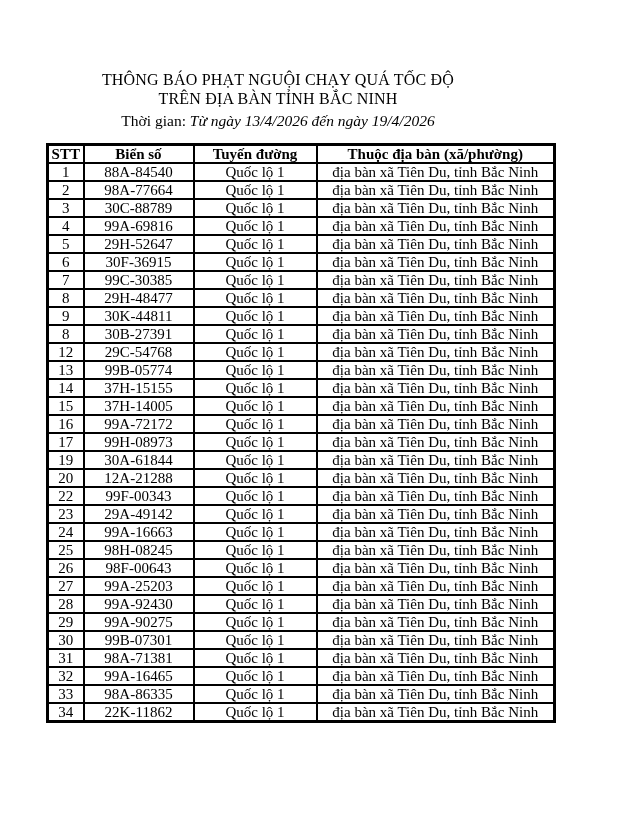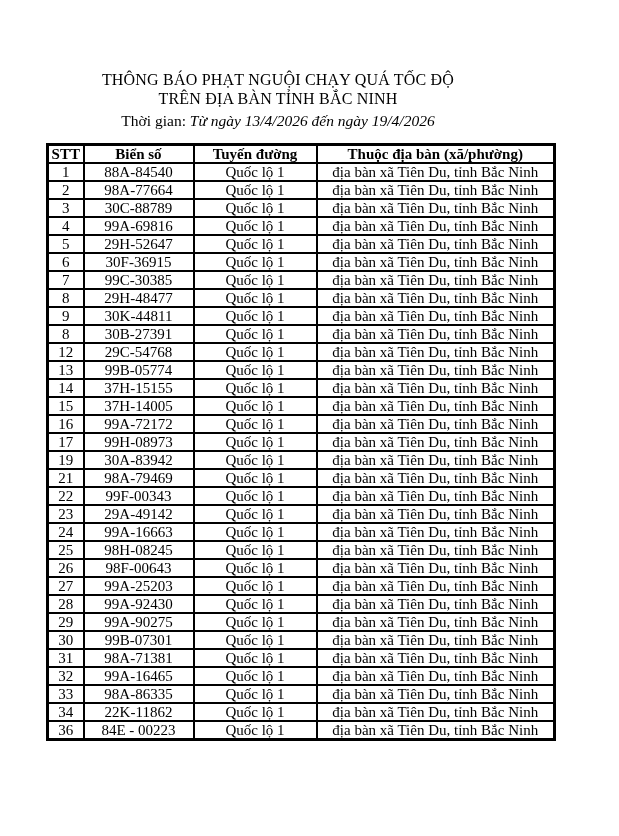"30A-83942" td { text: 30A-83942 -> 30A-61844 }
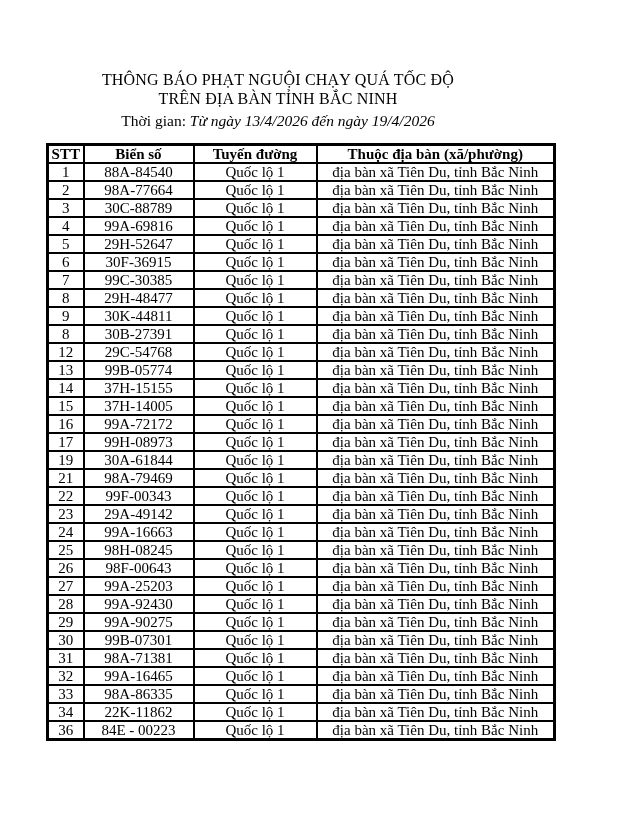"20" tr { html: none -> <tr> <td>20</td> <td>12A-21288</td> <td>Quốc lộ 1</td> <td>địa bàn xã Tiên Du, tỉnh Bắc Ninh</td> </tr> }
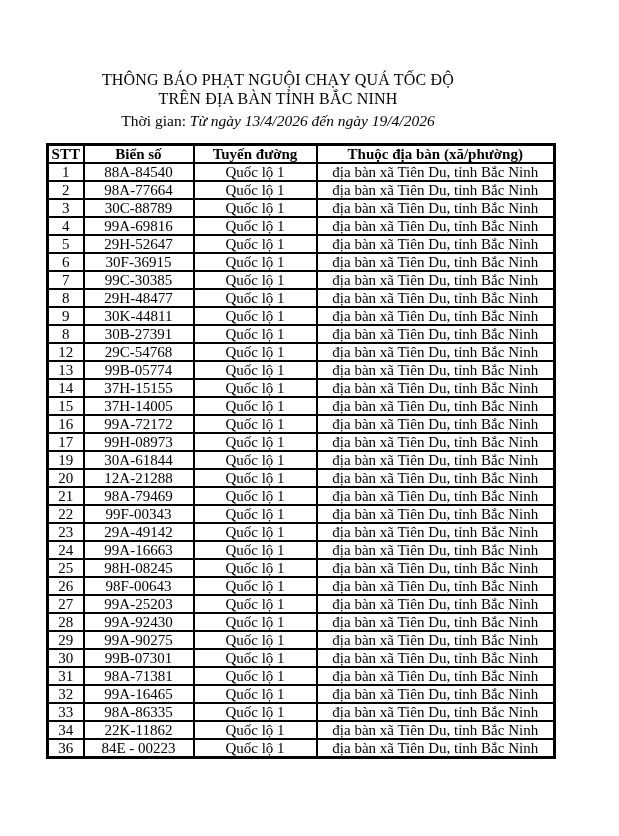"21" tr { html: <tr> <td>21</td> <td>98A-79469</td> <td>Quốc lộ 1</td> <td>địa bàn xã Tiên Du, tỉnh Bắc Ninh</td> </tr> -> none }
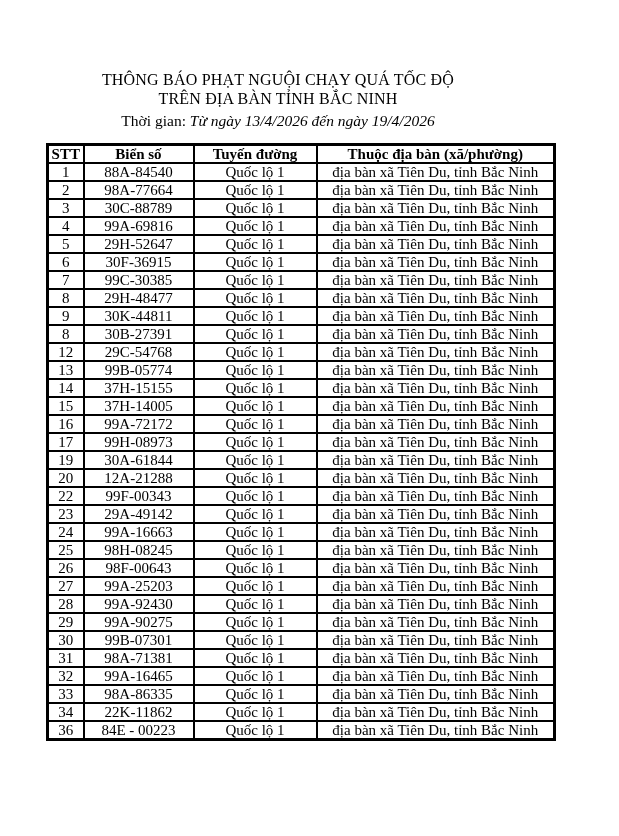"36" tr { html: <tr> <td>36</td> <td>84E - 00223</td> <td>Quốc lộ 1</td> <td>địa bàn xã Tiên Du, tỉnh Bắc Ninh</td> </tr> -> none }
